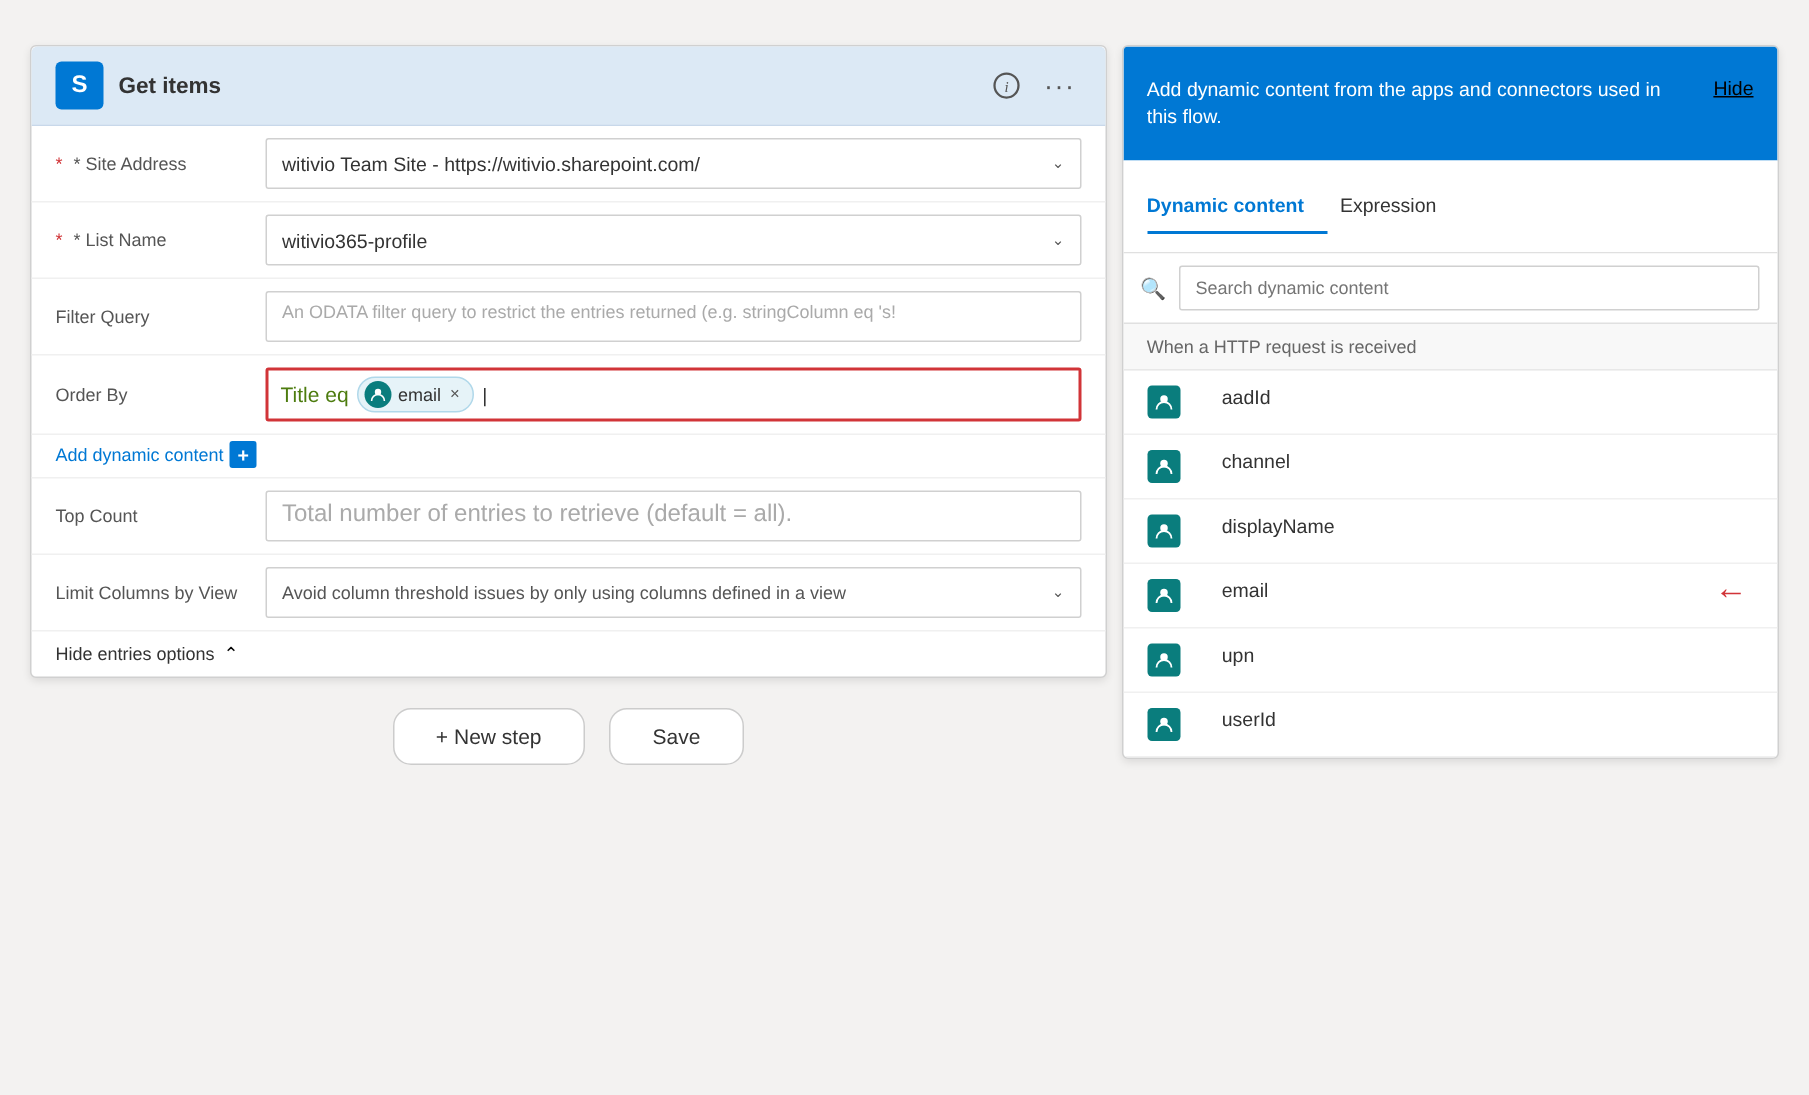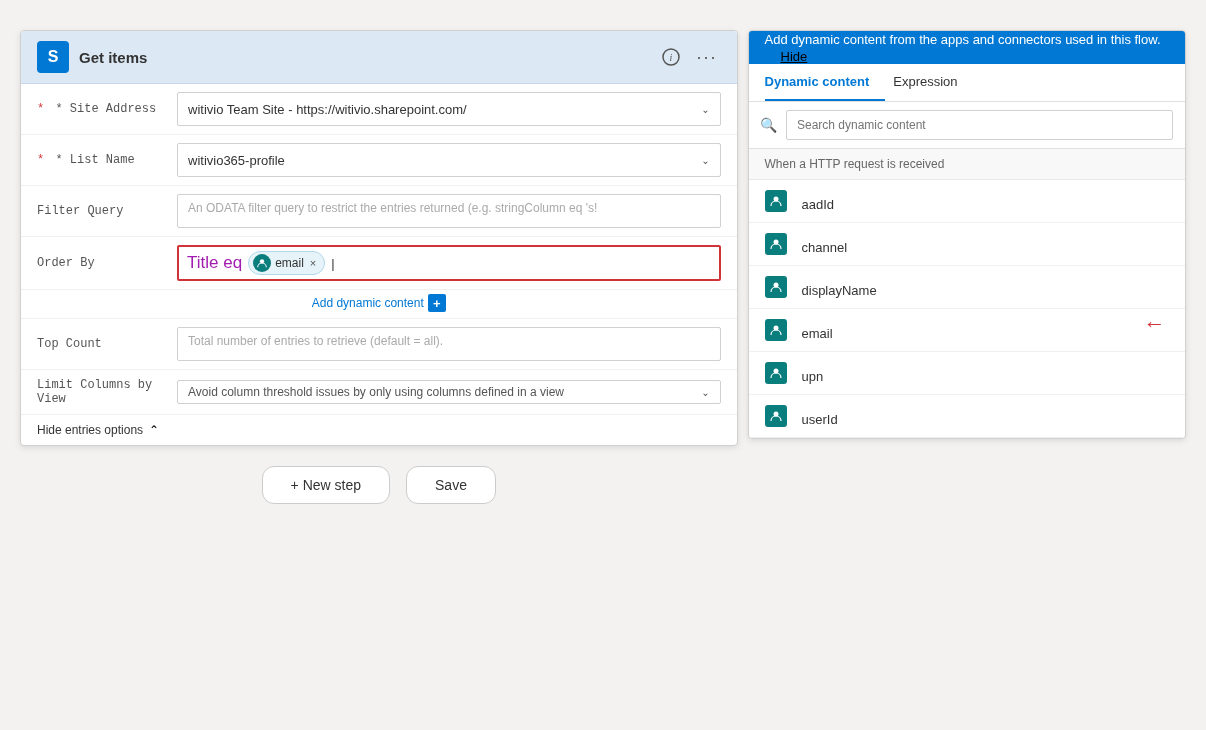"Add dynamic content from the" .dynamic-header { flex-direction: column -> none; padding: 0 16px -> 20px 16px }
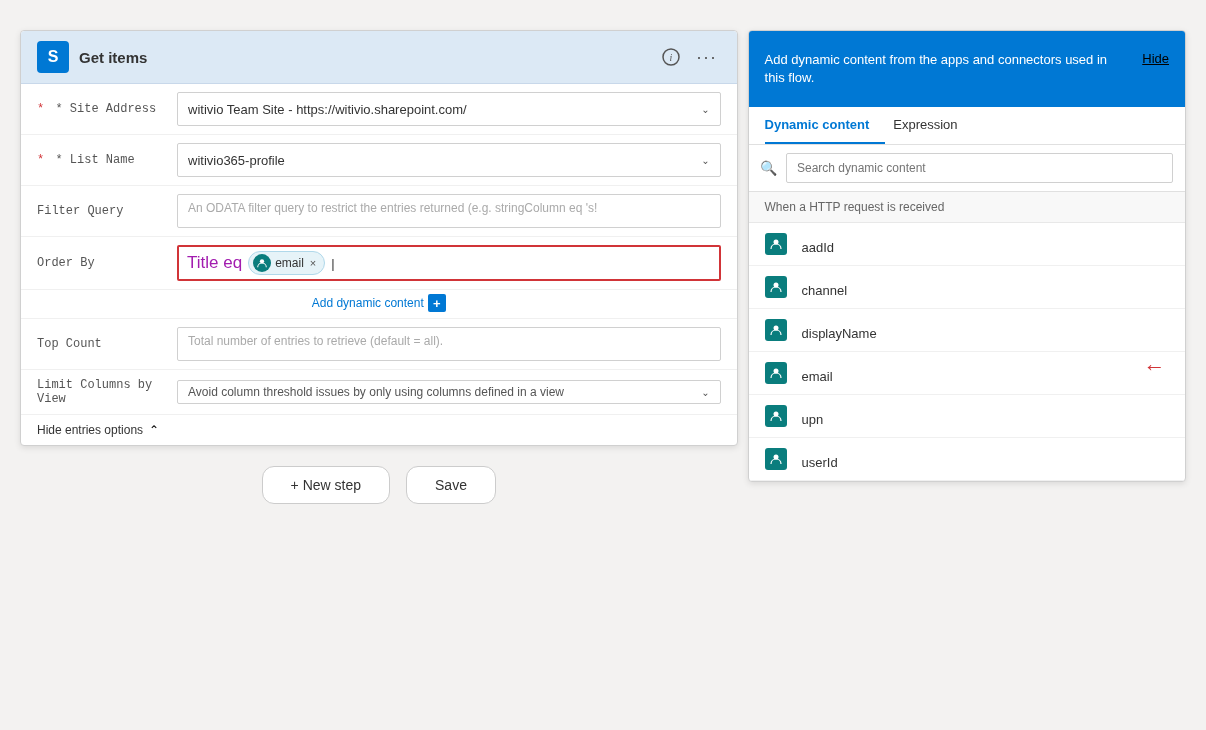"* * Site Address" .form-label { font-family: Liberation Mono, monospace -> none }
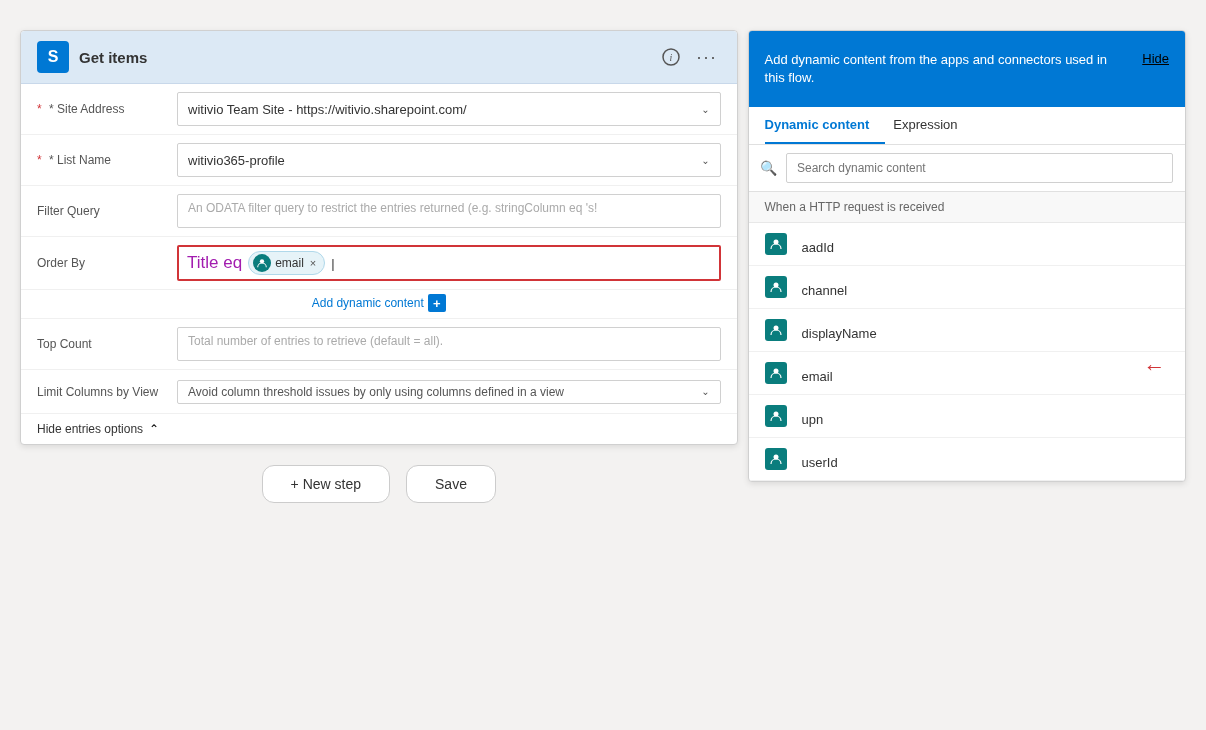"Dynamic content" .dynamic-tabs { padding: 0 16px -> 12px 16px }
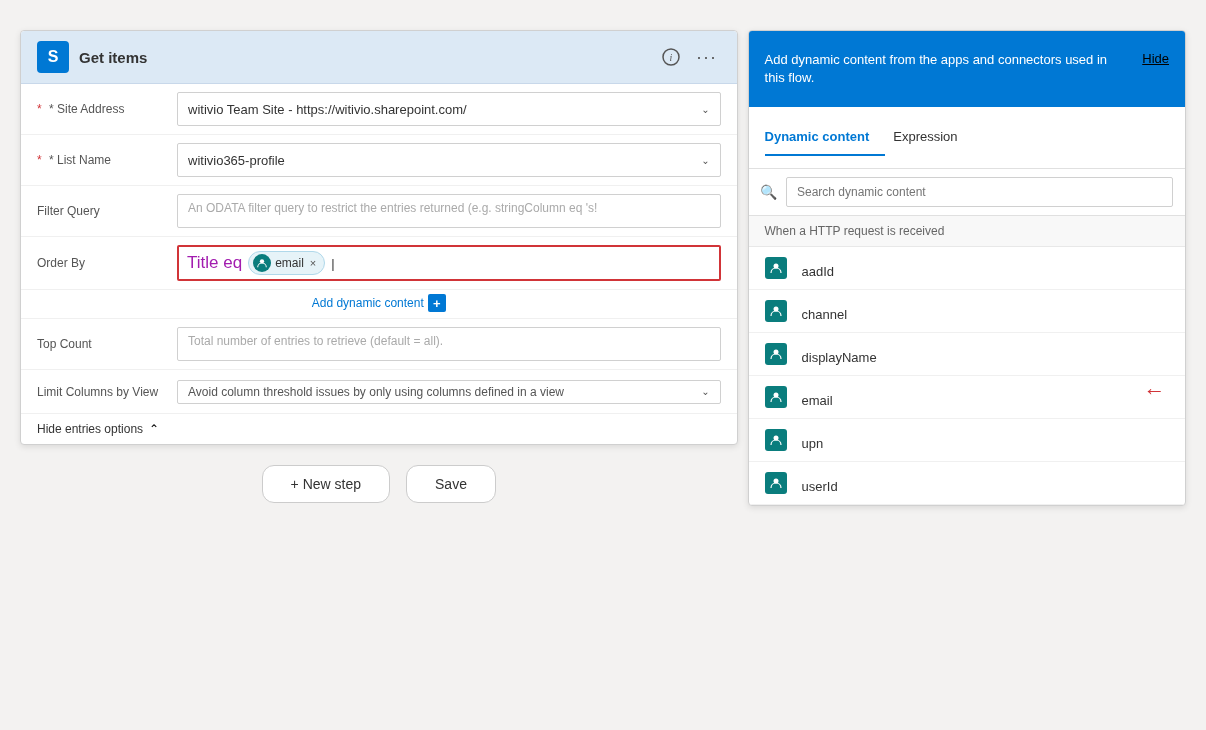"Title eq" .order-by-text { color: #a21caf -> #4d7c0f; font-size: 17px -> 14px }
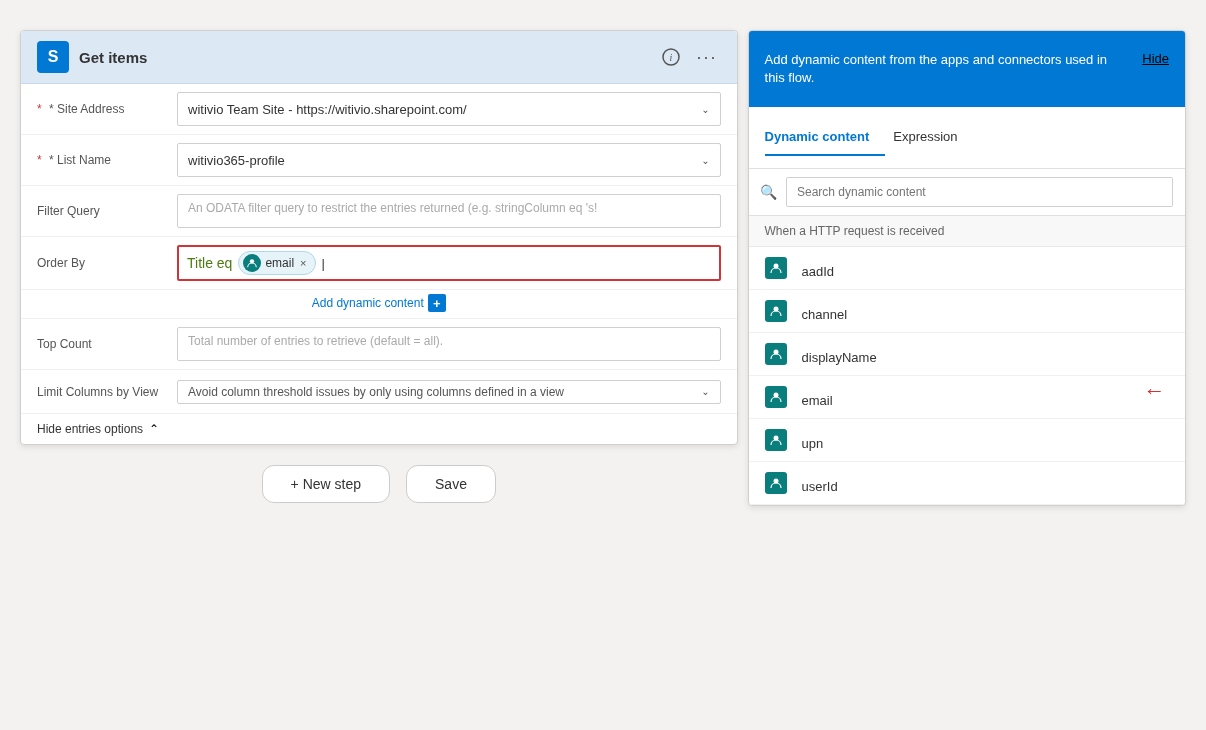"aadId" .dynamic-item { align-items: flex-end -> flex-start; gap: 15px -> 28px }
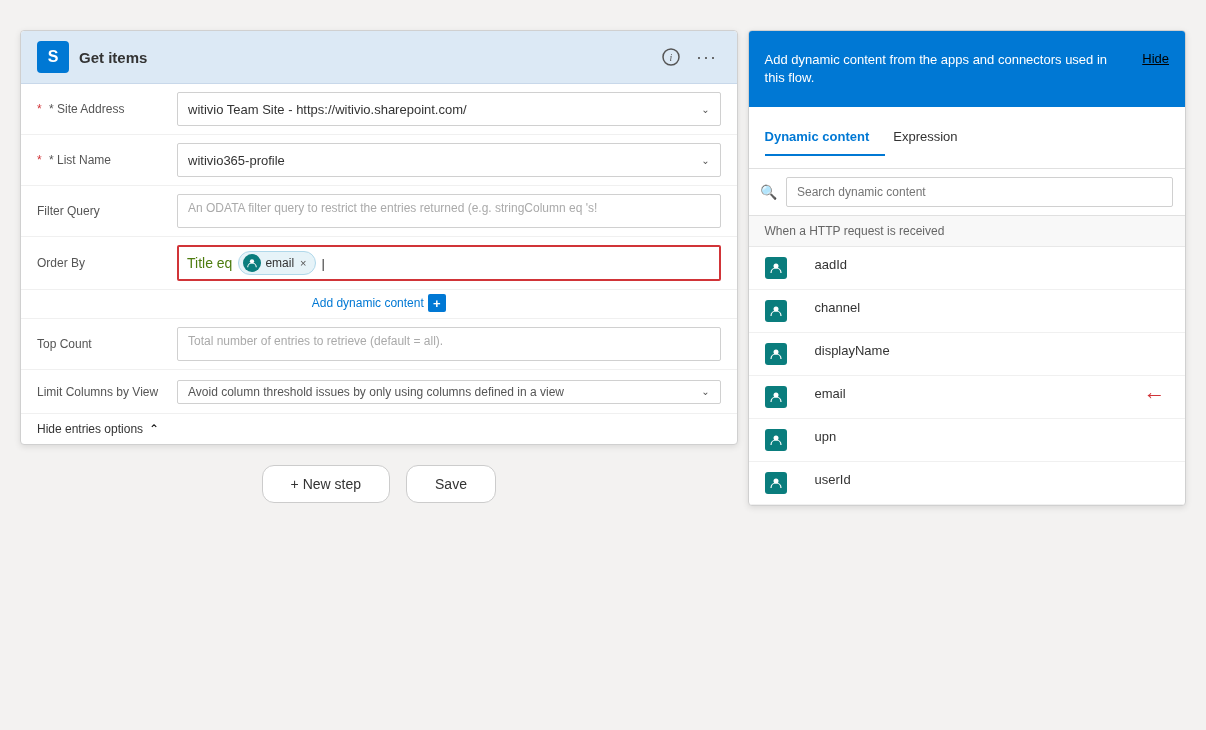"Add dynamic content" .add-dynamic-row { justify-content: center -> flex-start }
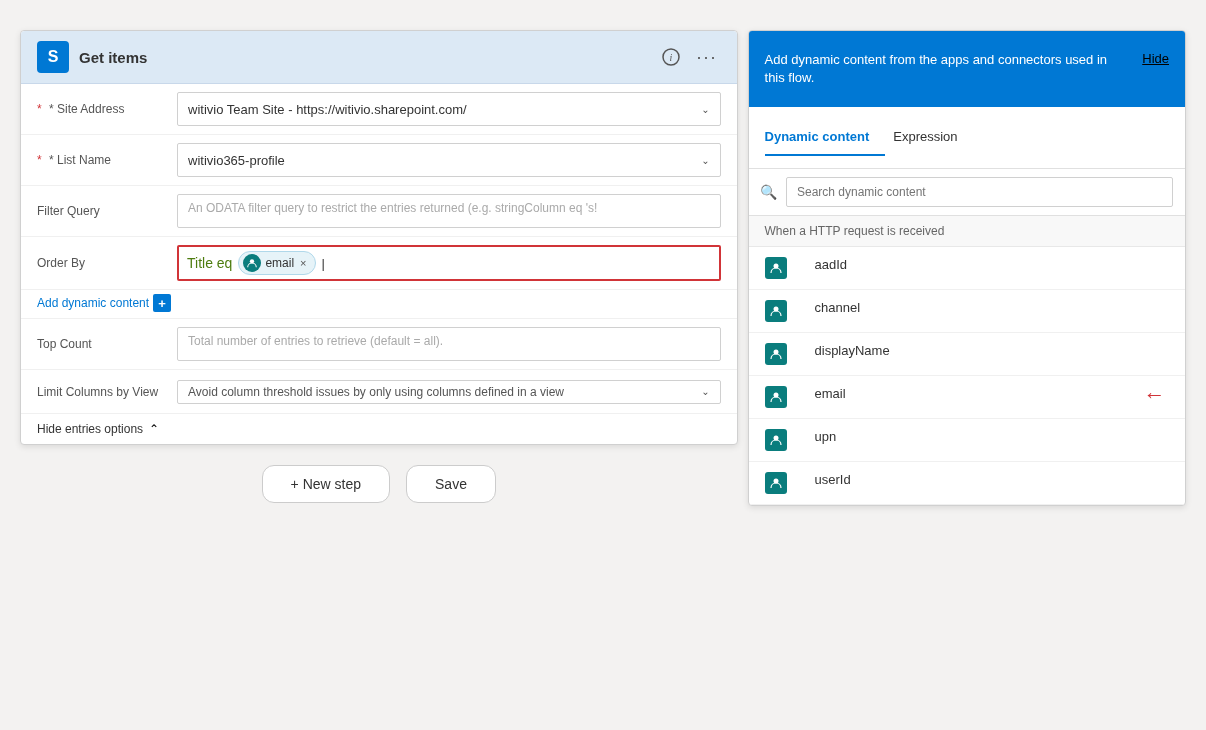"Total number of entries to" span { font-size: 12px -> 16px }
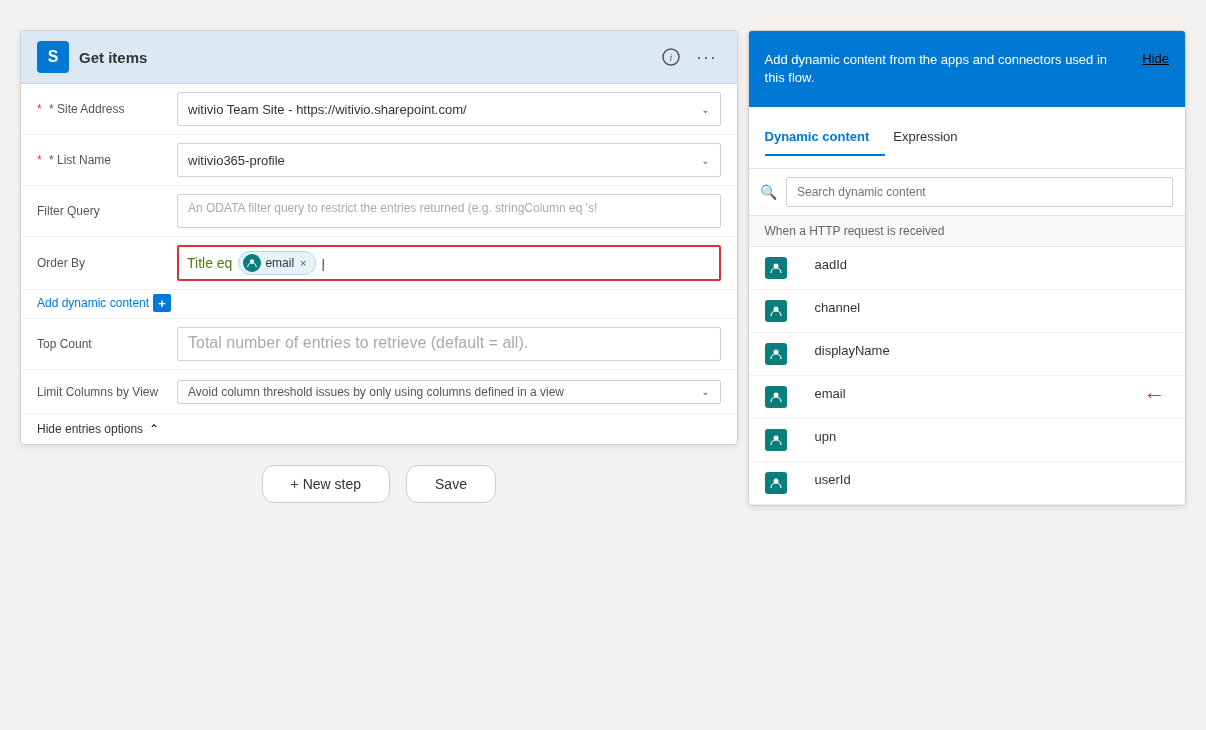"Avoid column threshold issues by" .limit-col-dropdown { height: 24px -> 34px }
